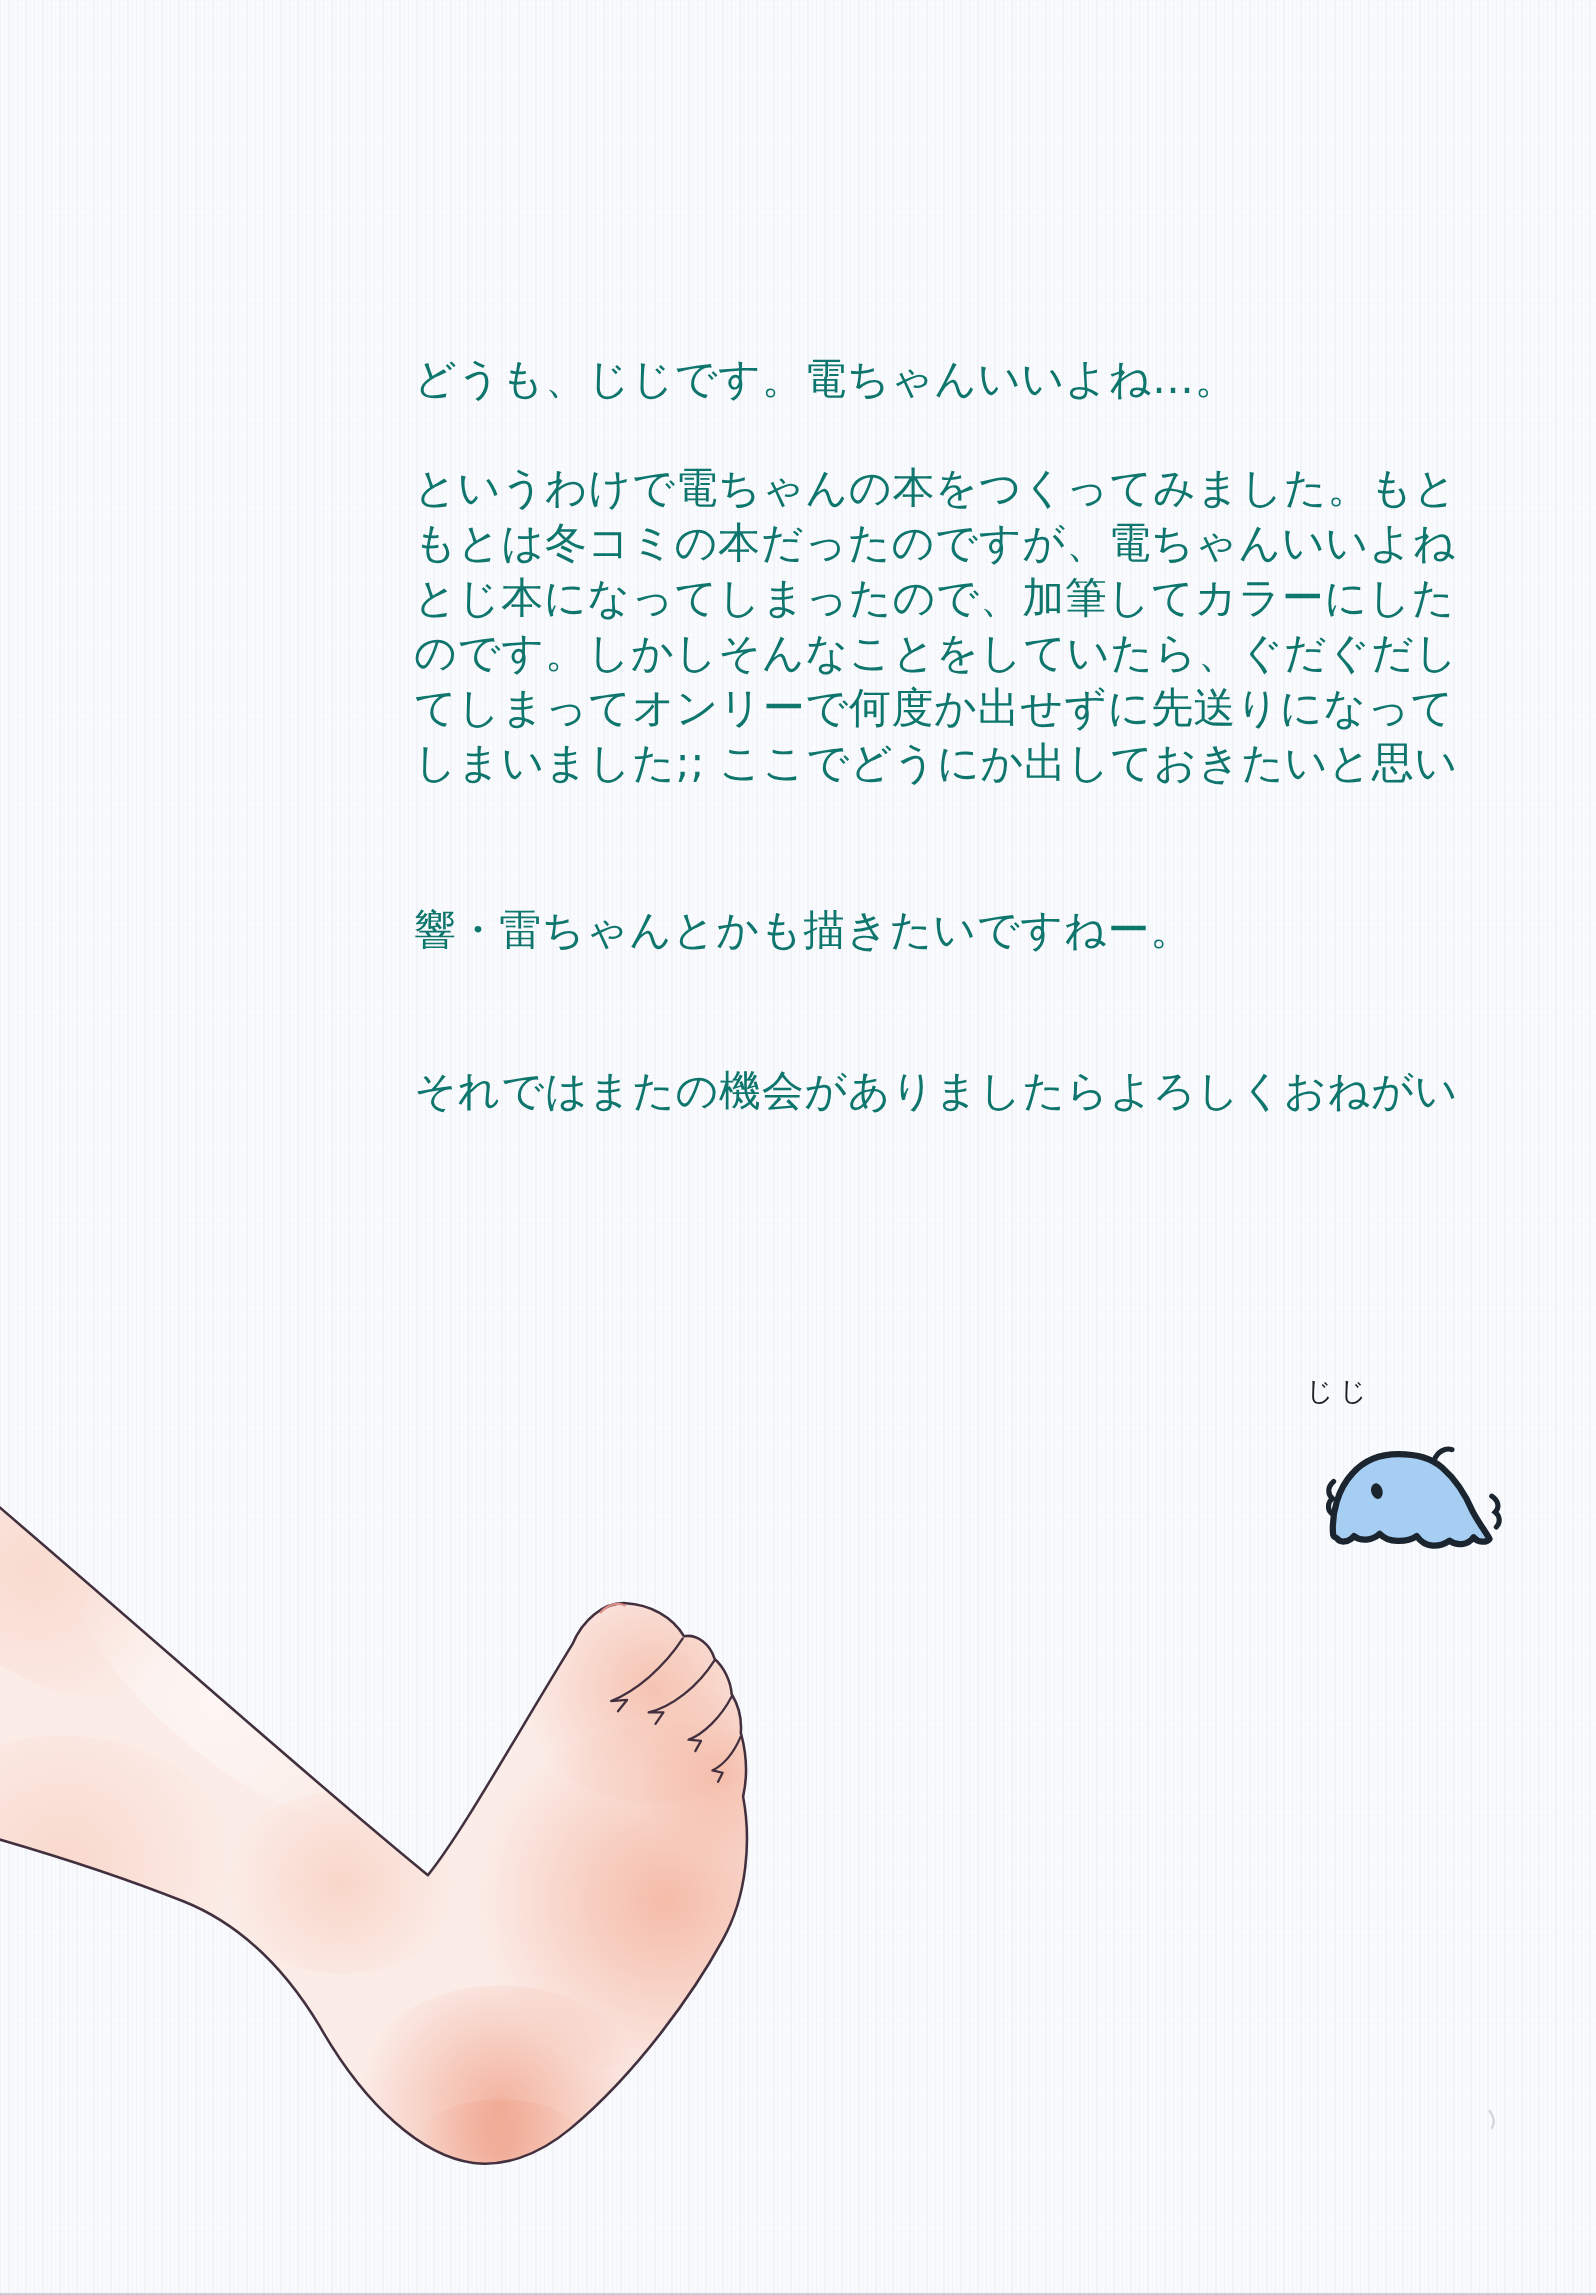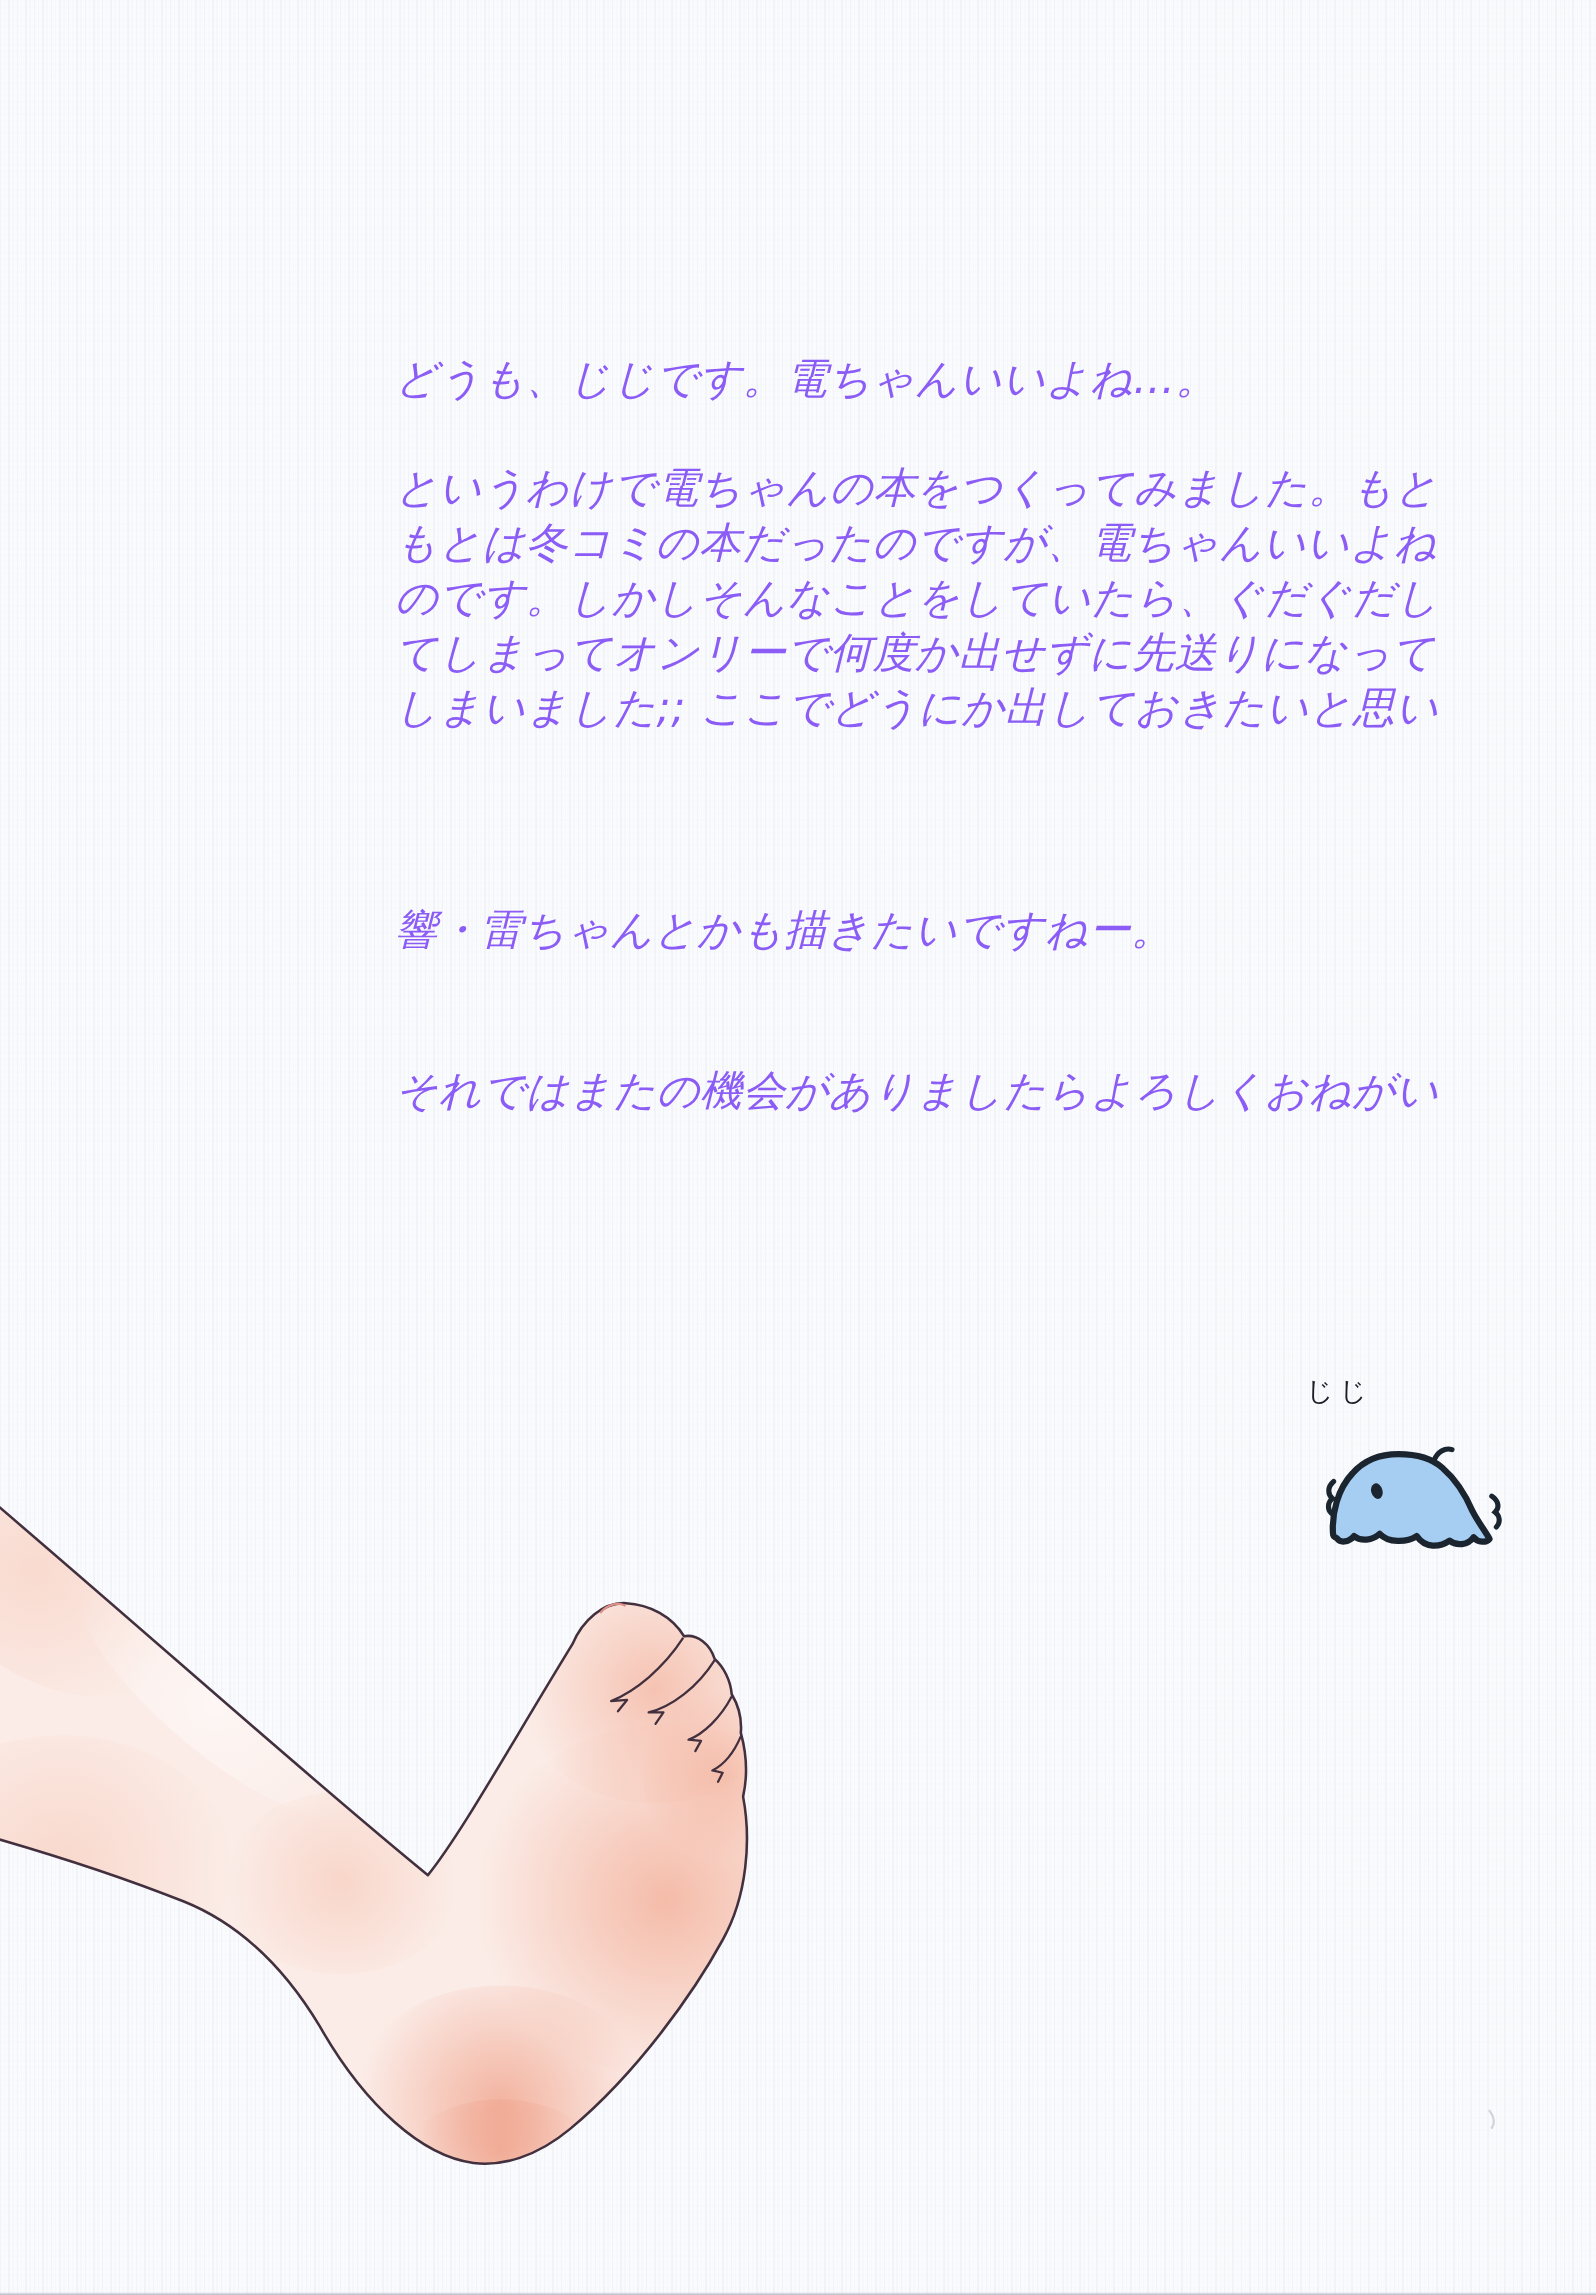"どうも、じじです。電ちゃんいいよね…。" .afterword { color: #8b5cf6 -> #0f766e; font-style: italic -> none; left: 395px -> 414px }
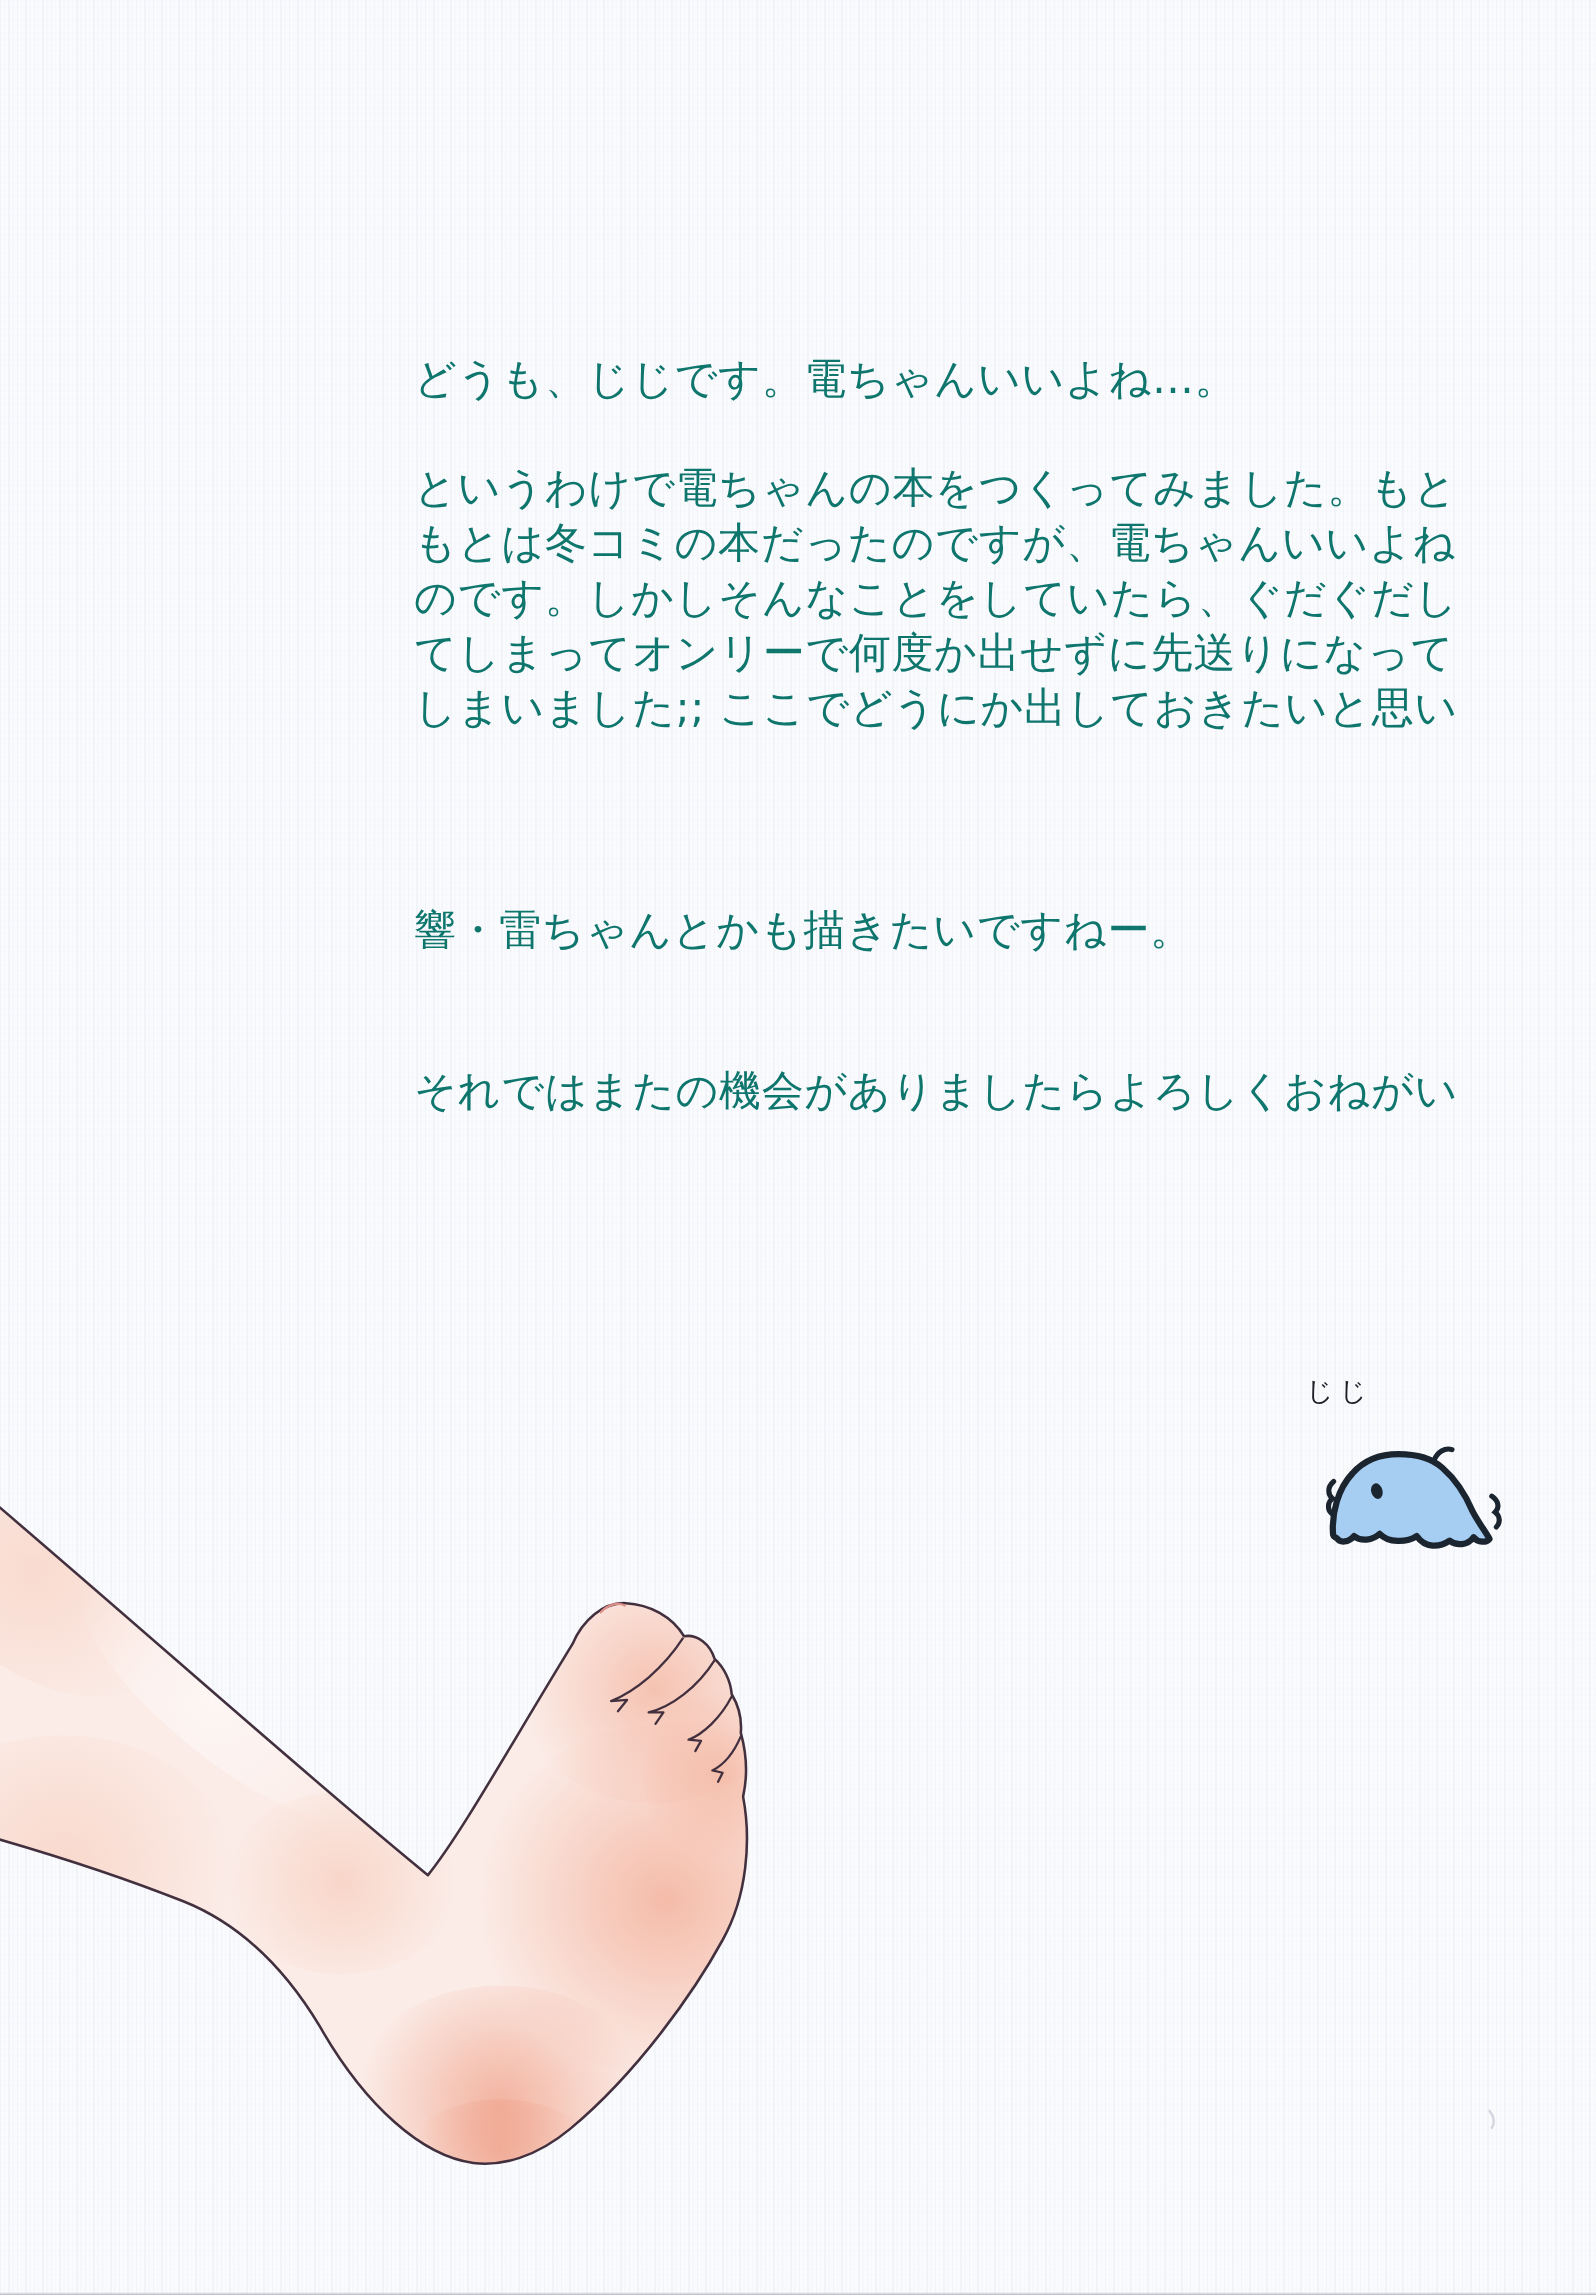"とじ本になってしまったので、加筆してカラーにした" div { html: none -> <div>とじ本になってしまったので、加筆してカラーにした</div> }
